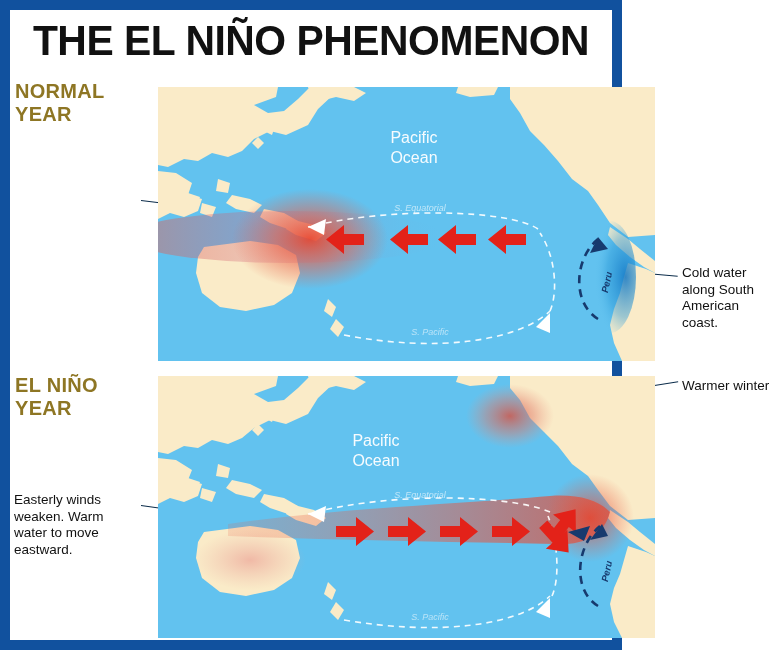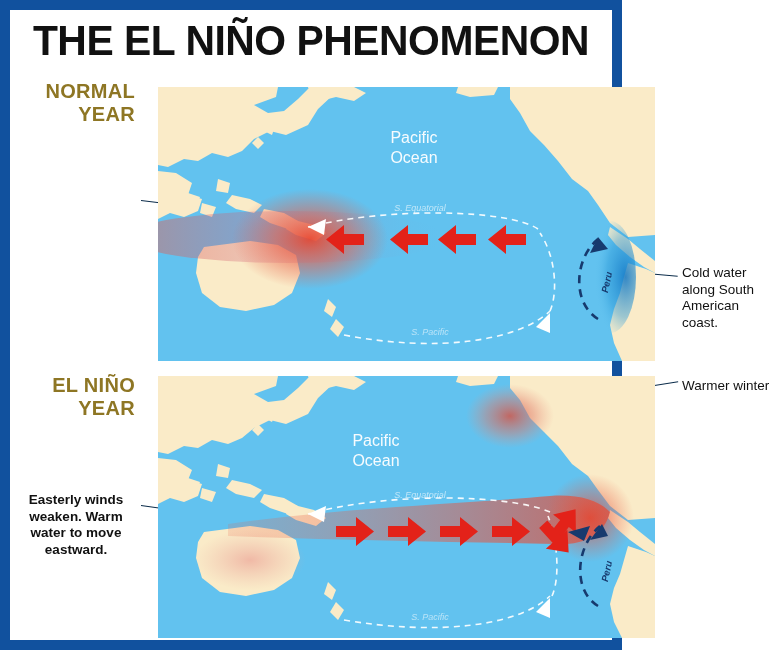"NORMAL" .yearlabel { text-align: right -> left }
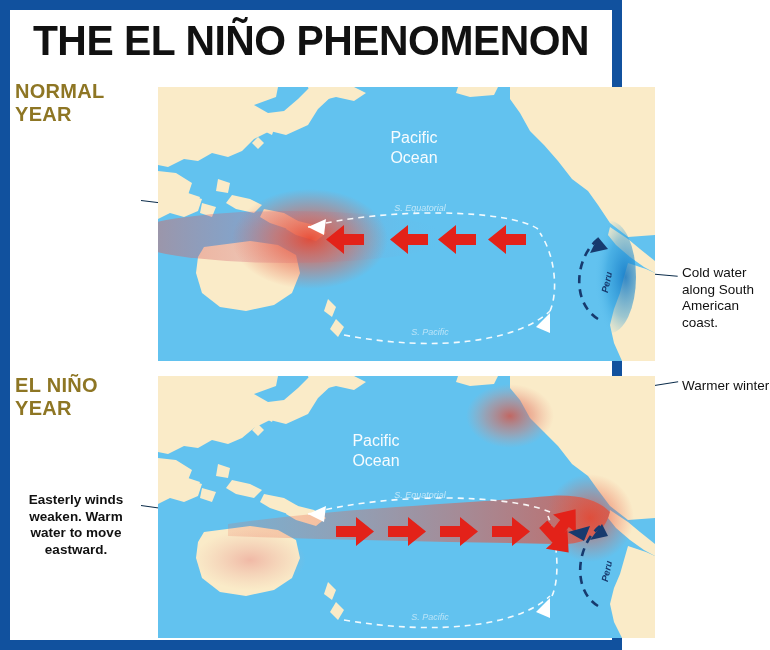"Easterly winds weaken. Warm water" #callout-elnino-left { font-weight: bold -> none; text-align: center -> left }
